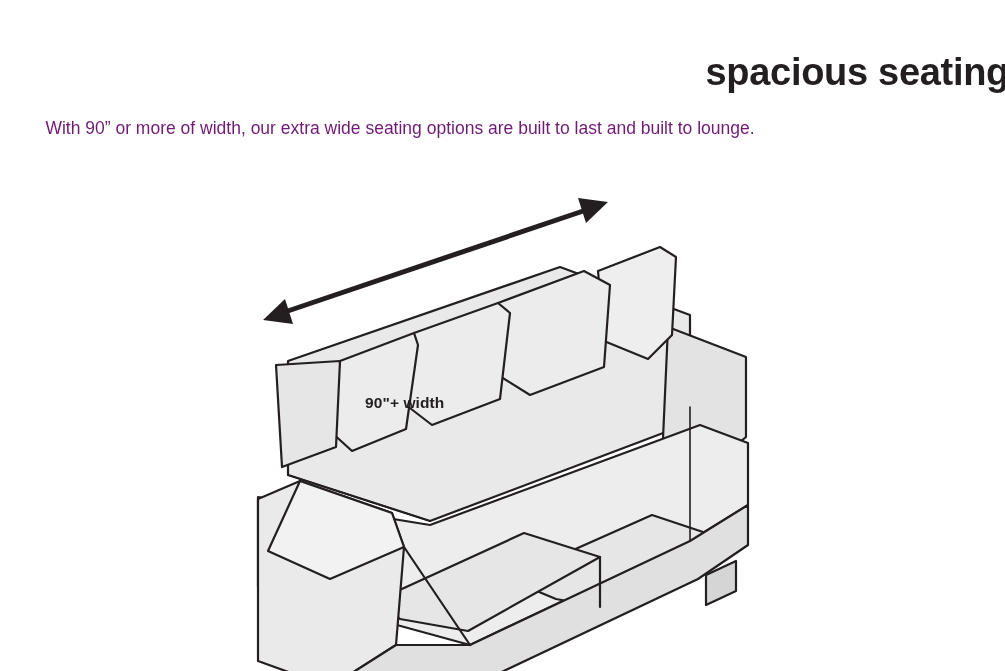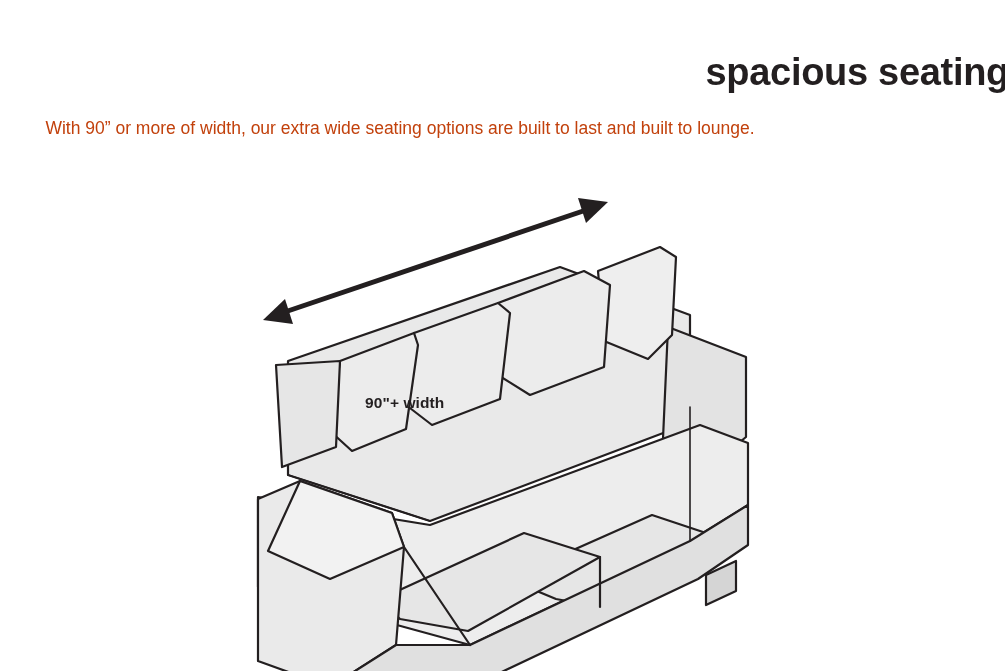"With 90” or more of" .subcopy { color: #c2410c -> #701a75 }
